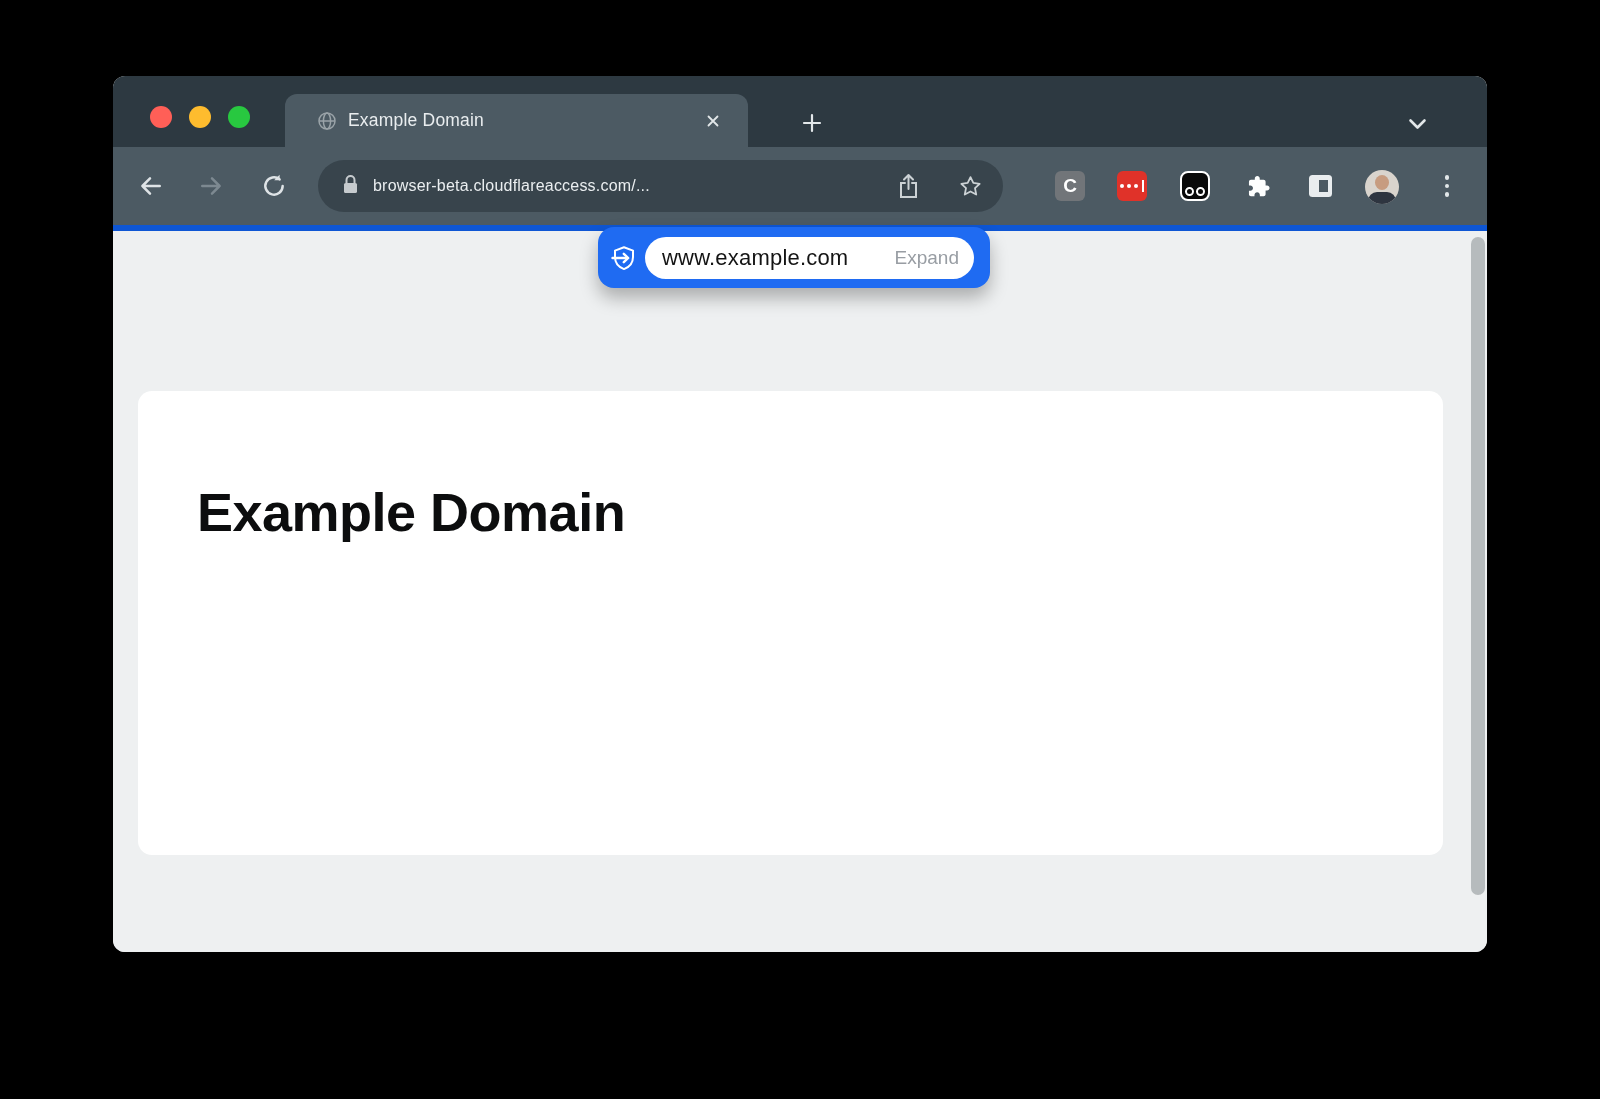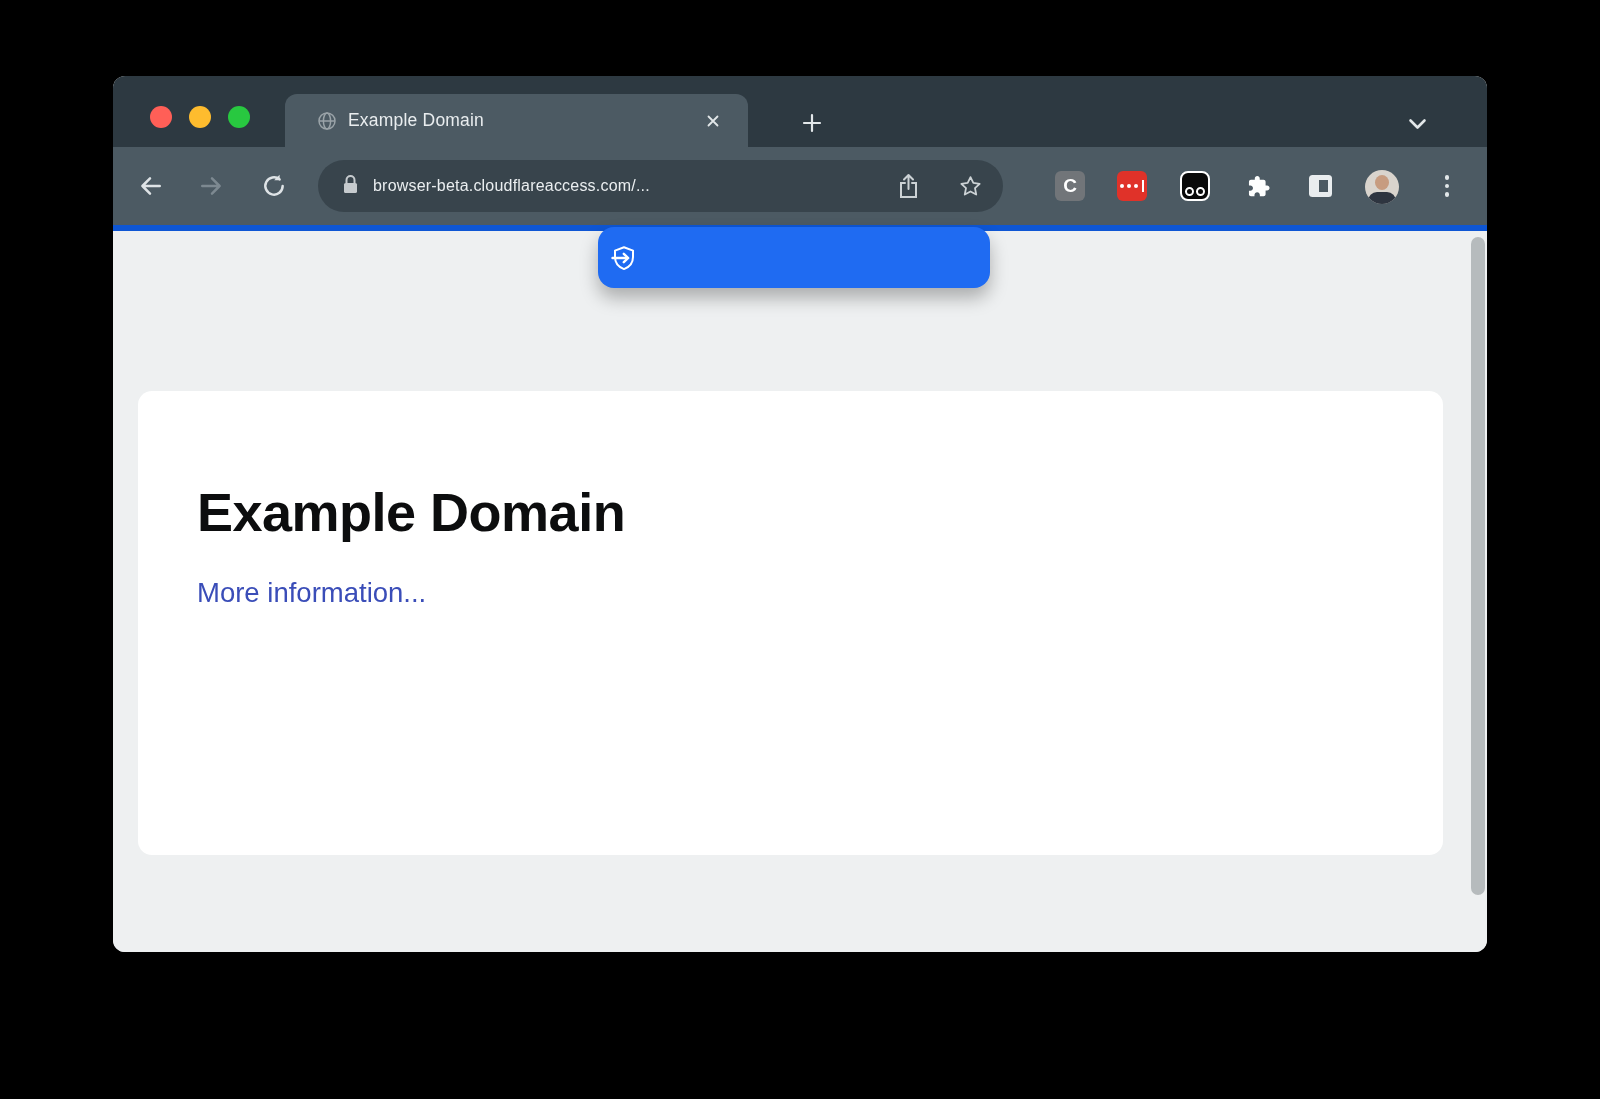"www.example.com" span.iso-field { html: none -> <span> <span>www.example.com</span> <span>Expand</span> </span> }
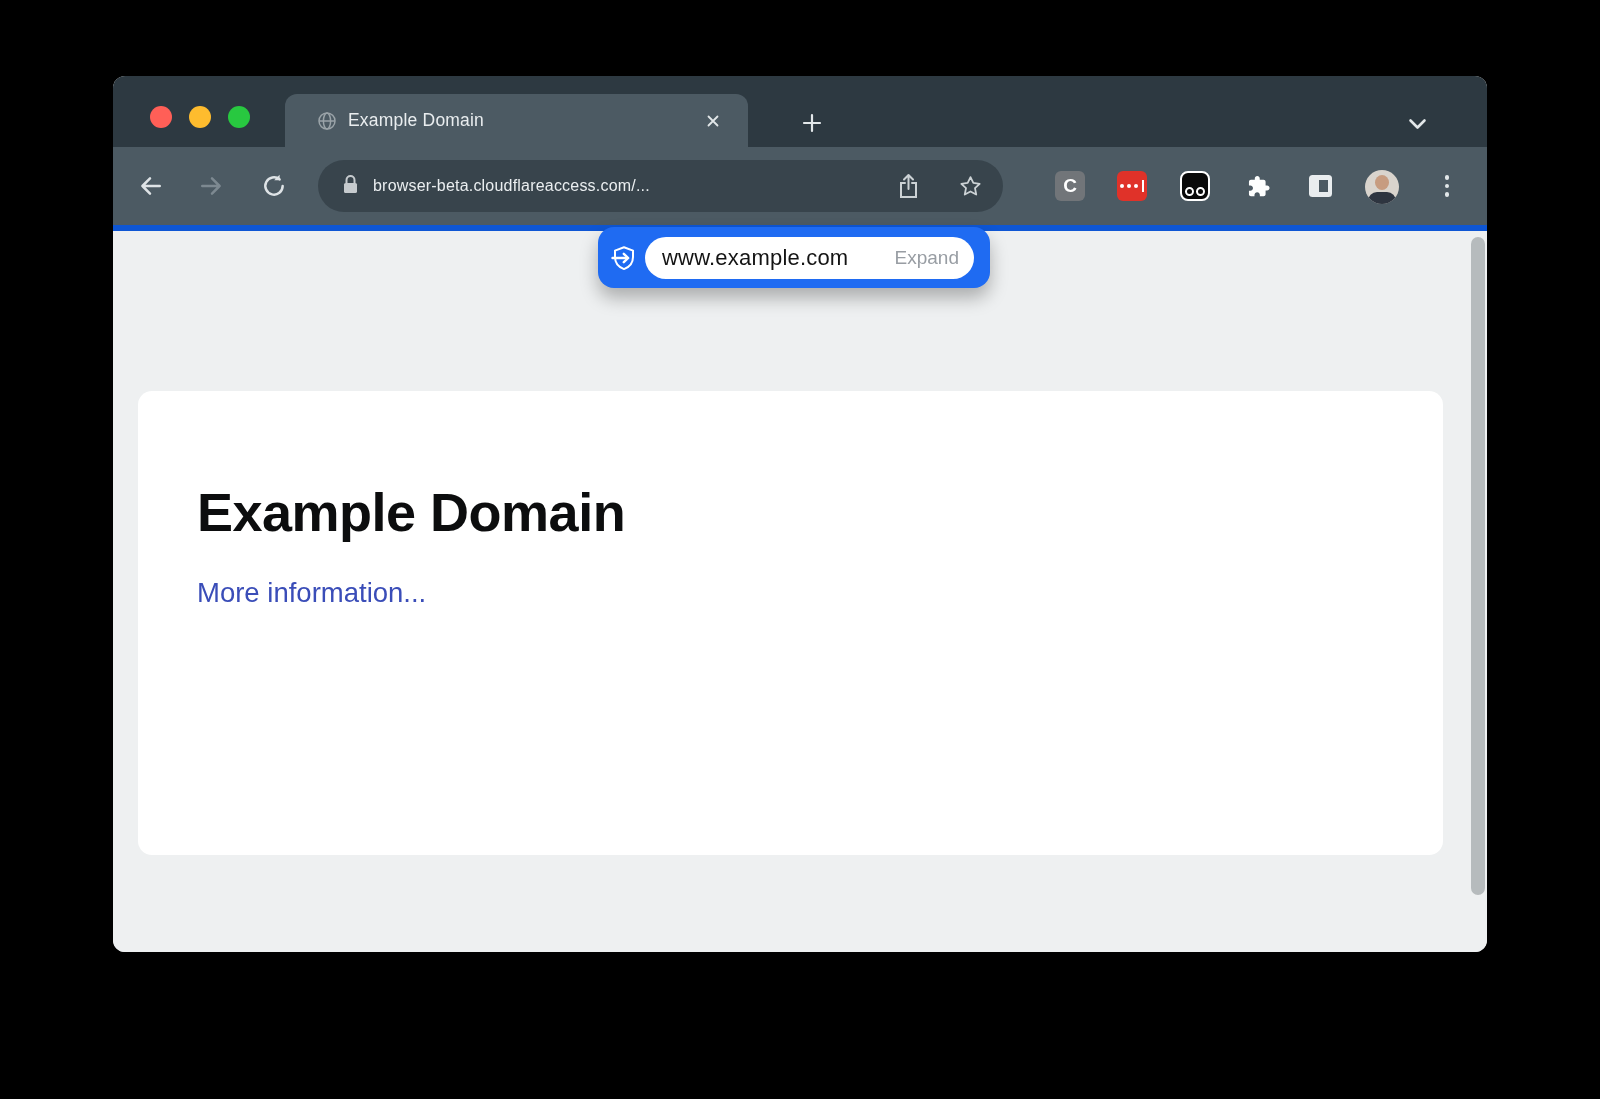"More information..." a.more-link { html: <a>More information...</a> -> none }
